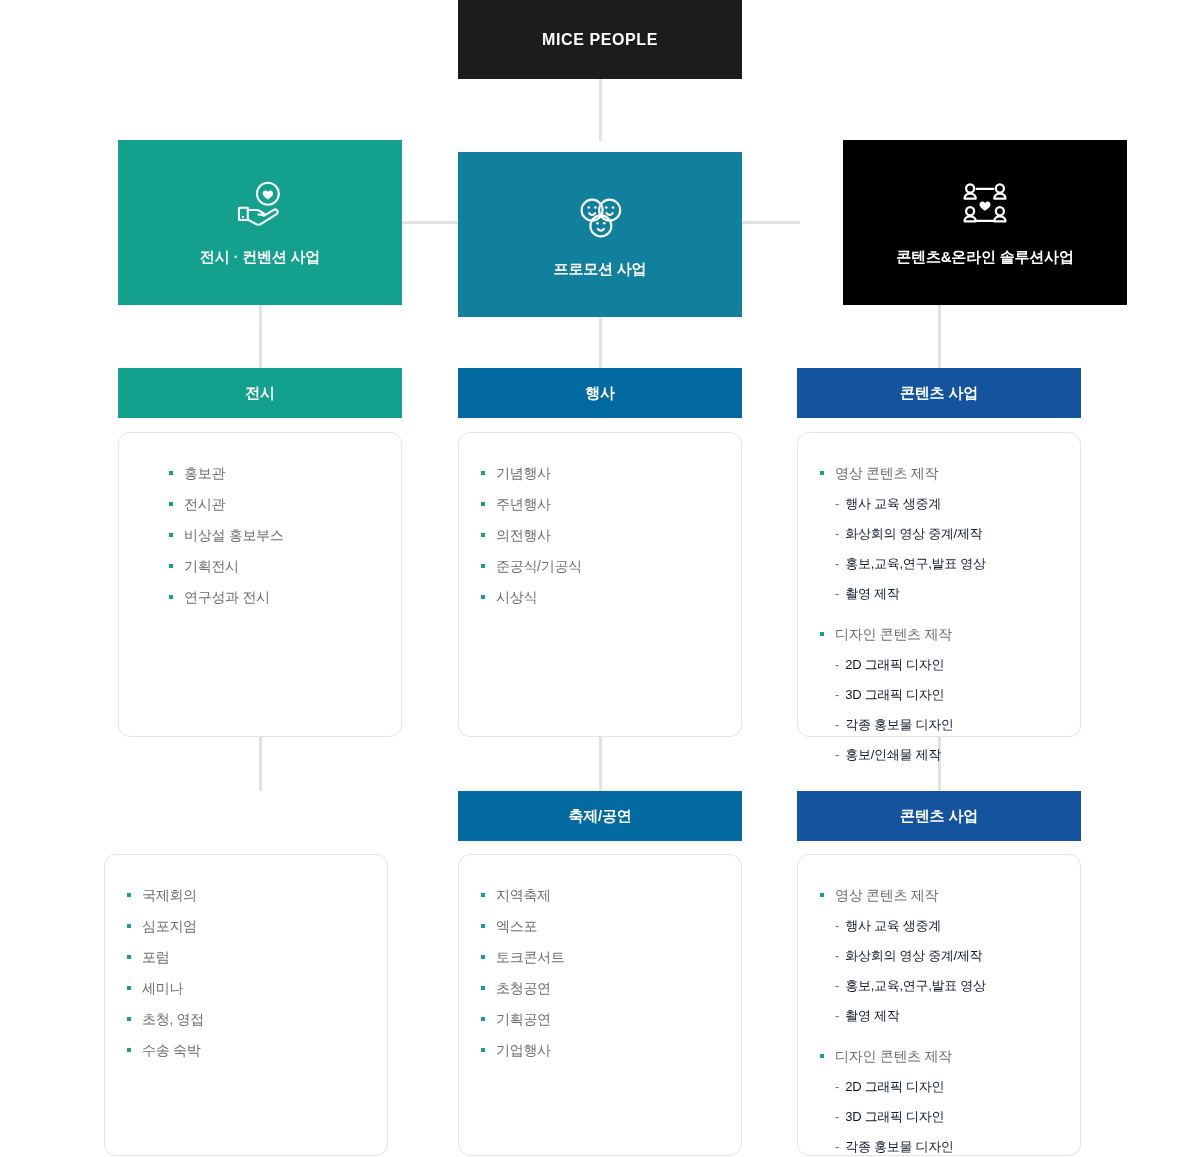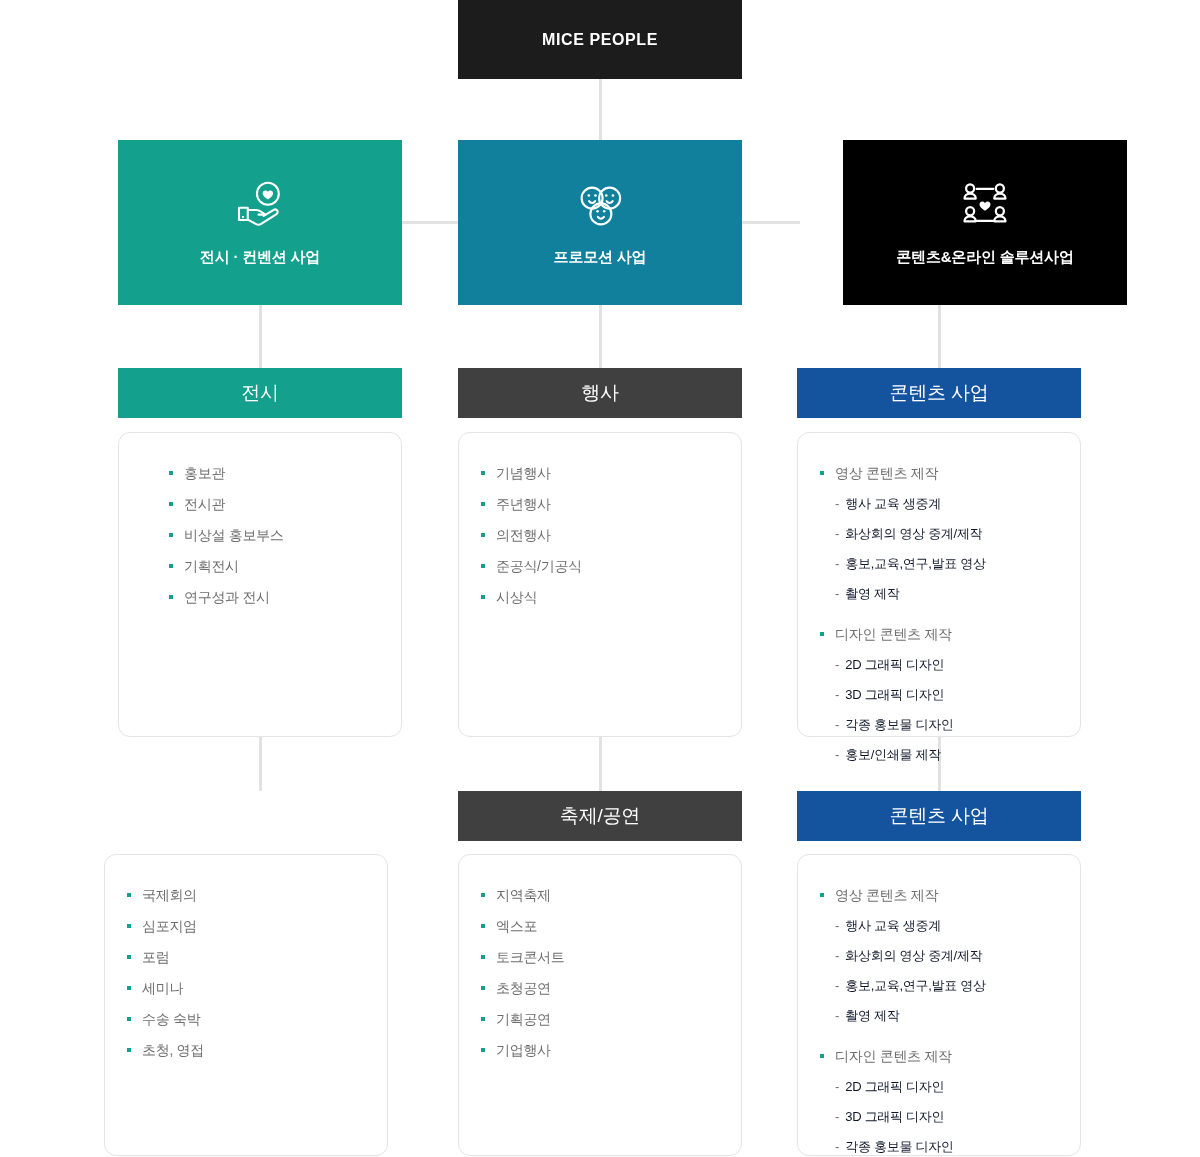"프로모션 사업" .cat-box.c2 { margin-top: none -> 12px }
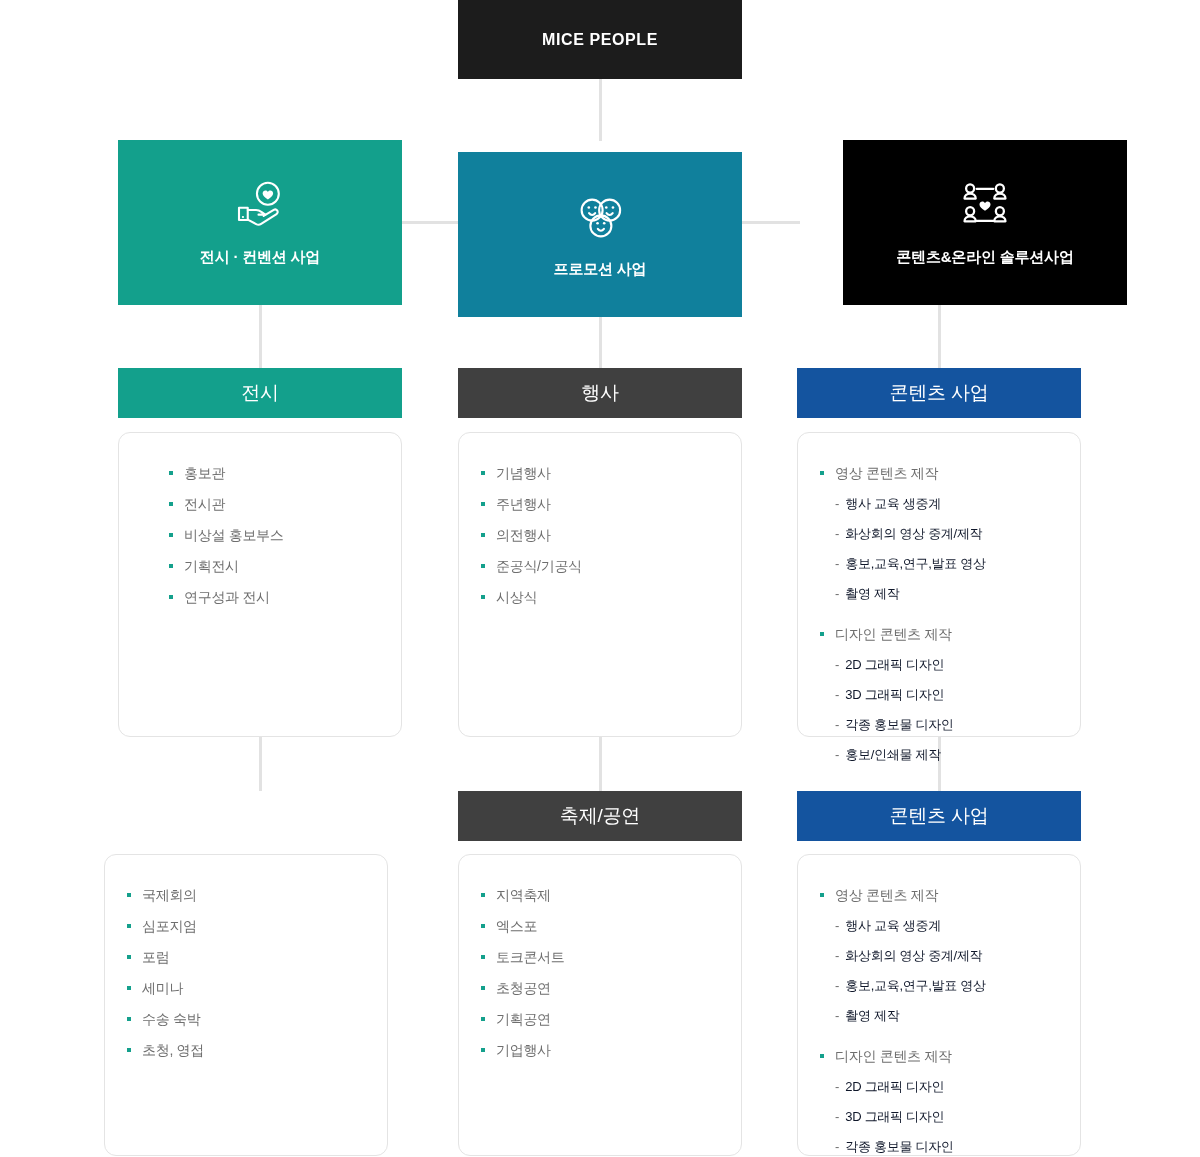"전시" .sub-header .sh-label { font-size: 19px -> 15px; font-weight: normal -> bold }
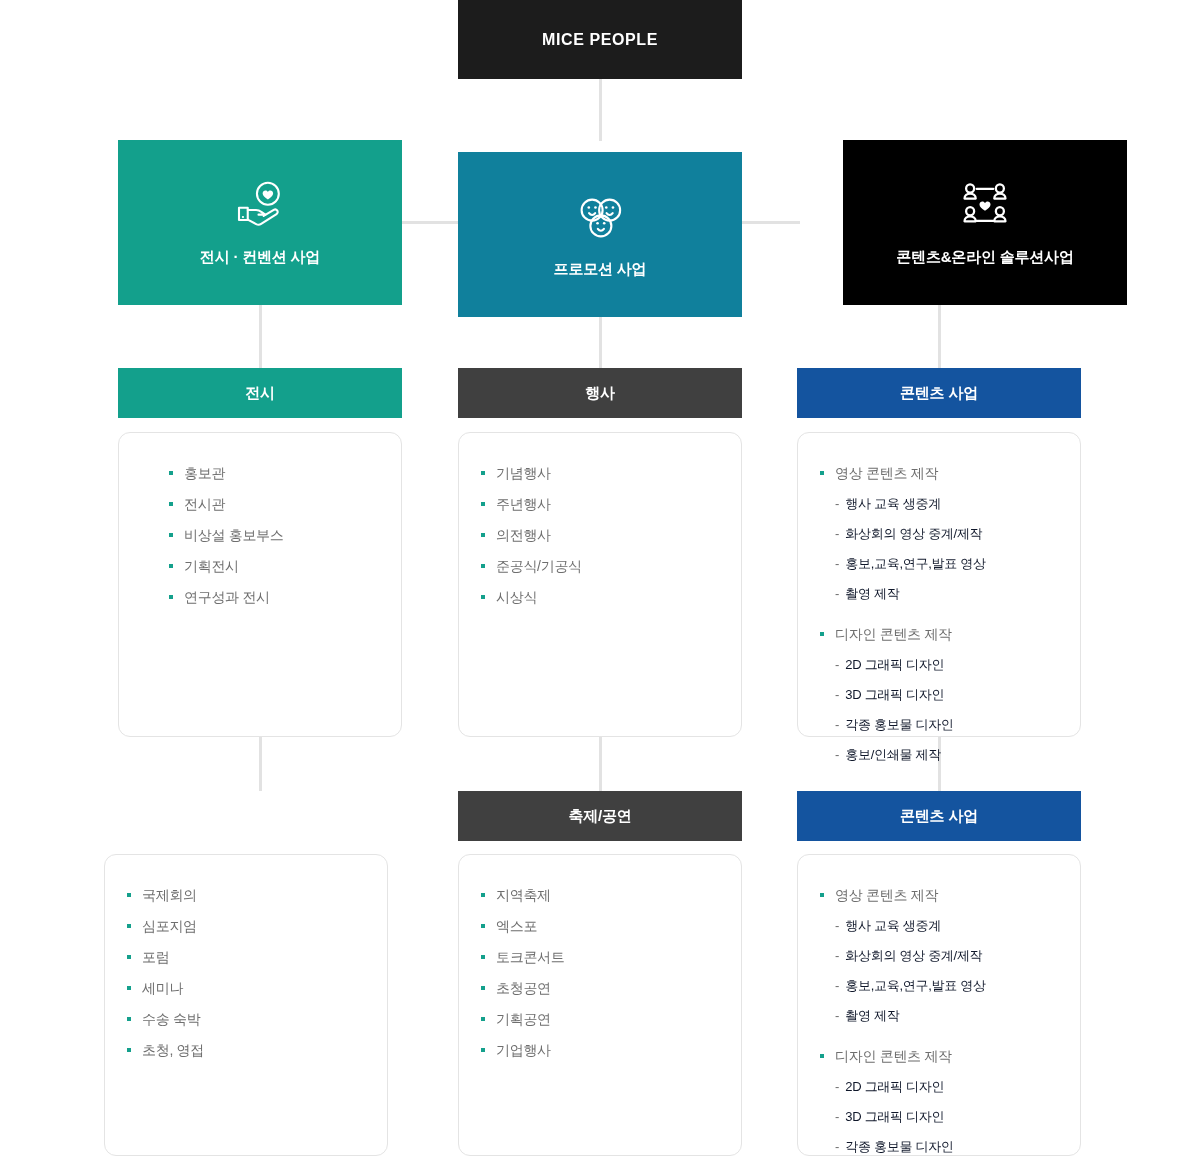"행사" .sub-header.g2 { background: #404040 -> #0369a1 }
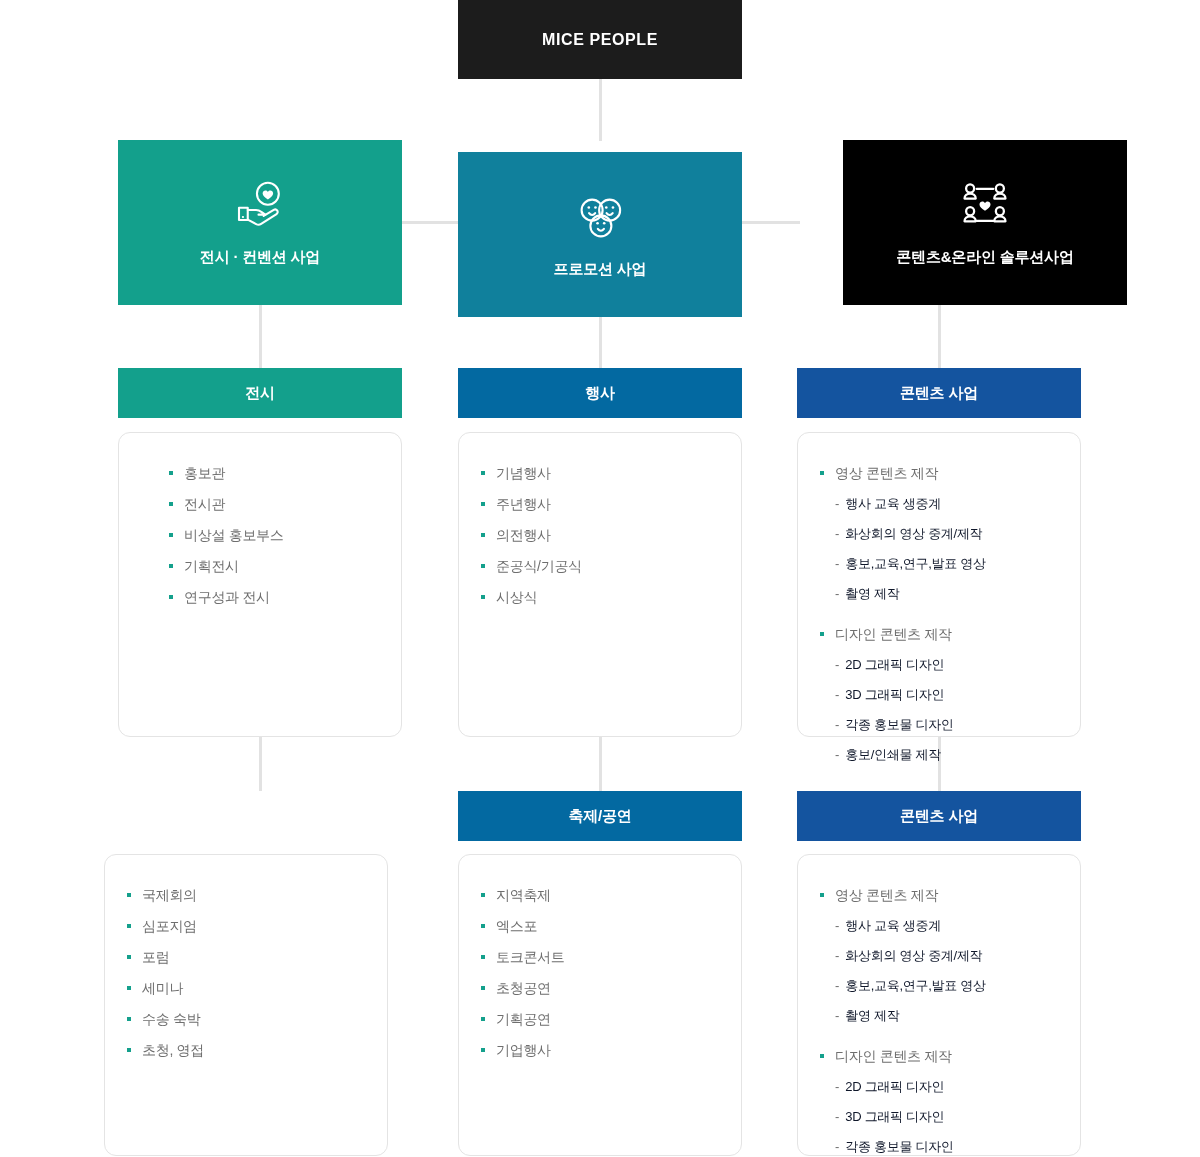"수송 숙박" li.item { order: before "초청, 영접" -> after "초청, 영접" }
